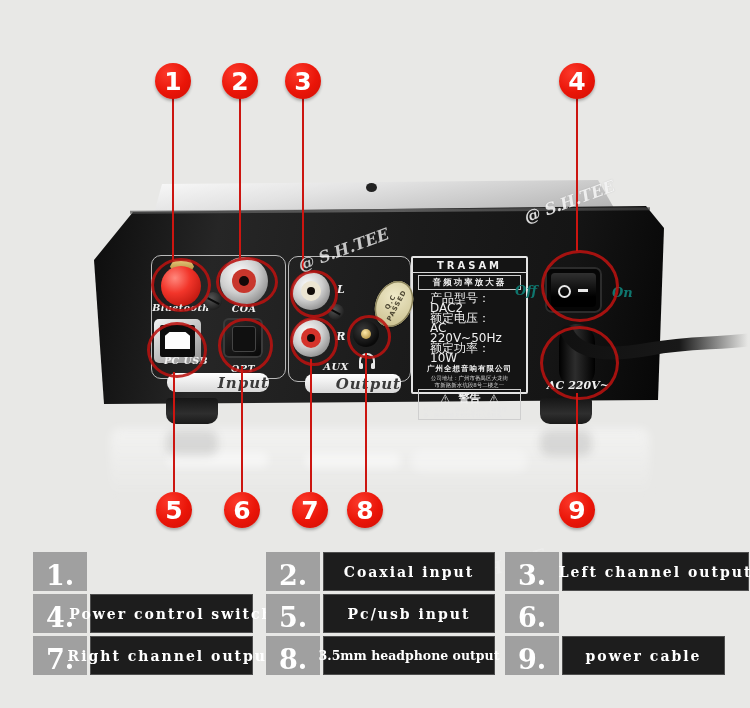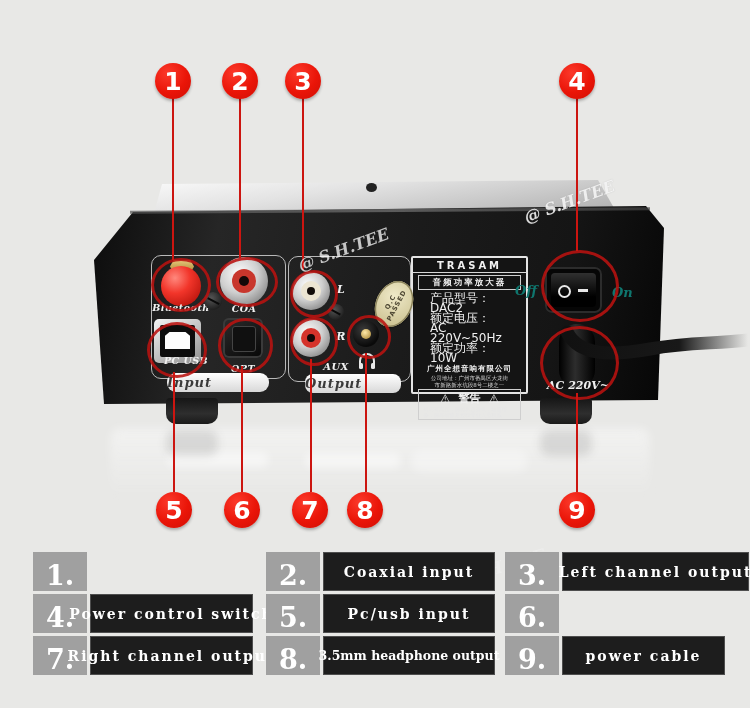"Input" .gbar { font-size: 13px -> 15px; justify-content: flex-start -> flex-end }
